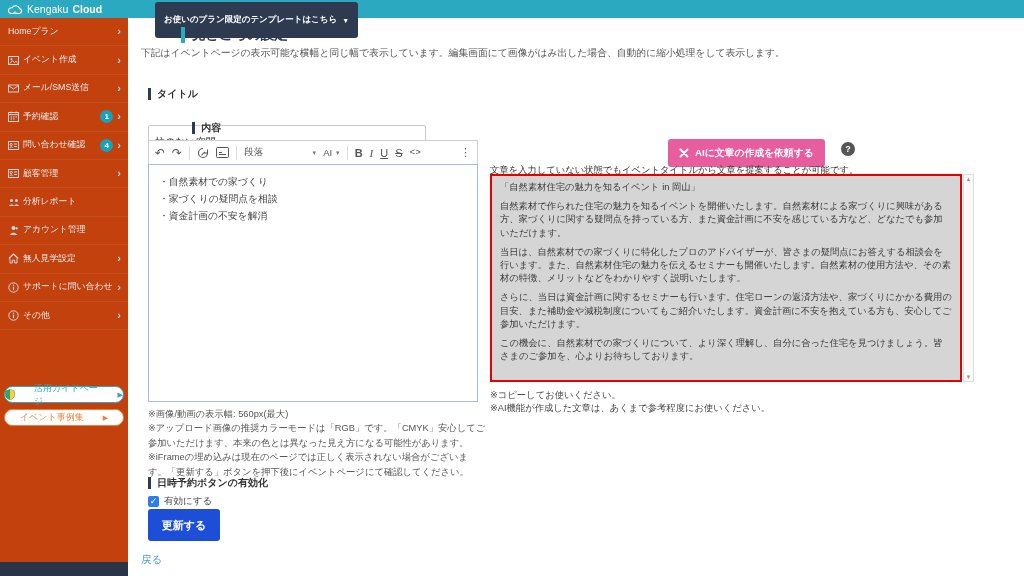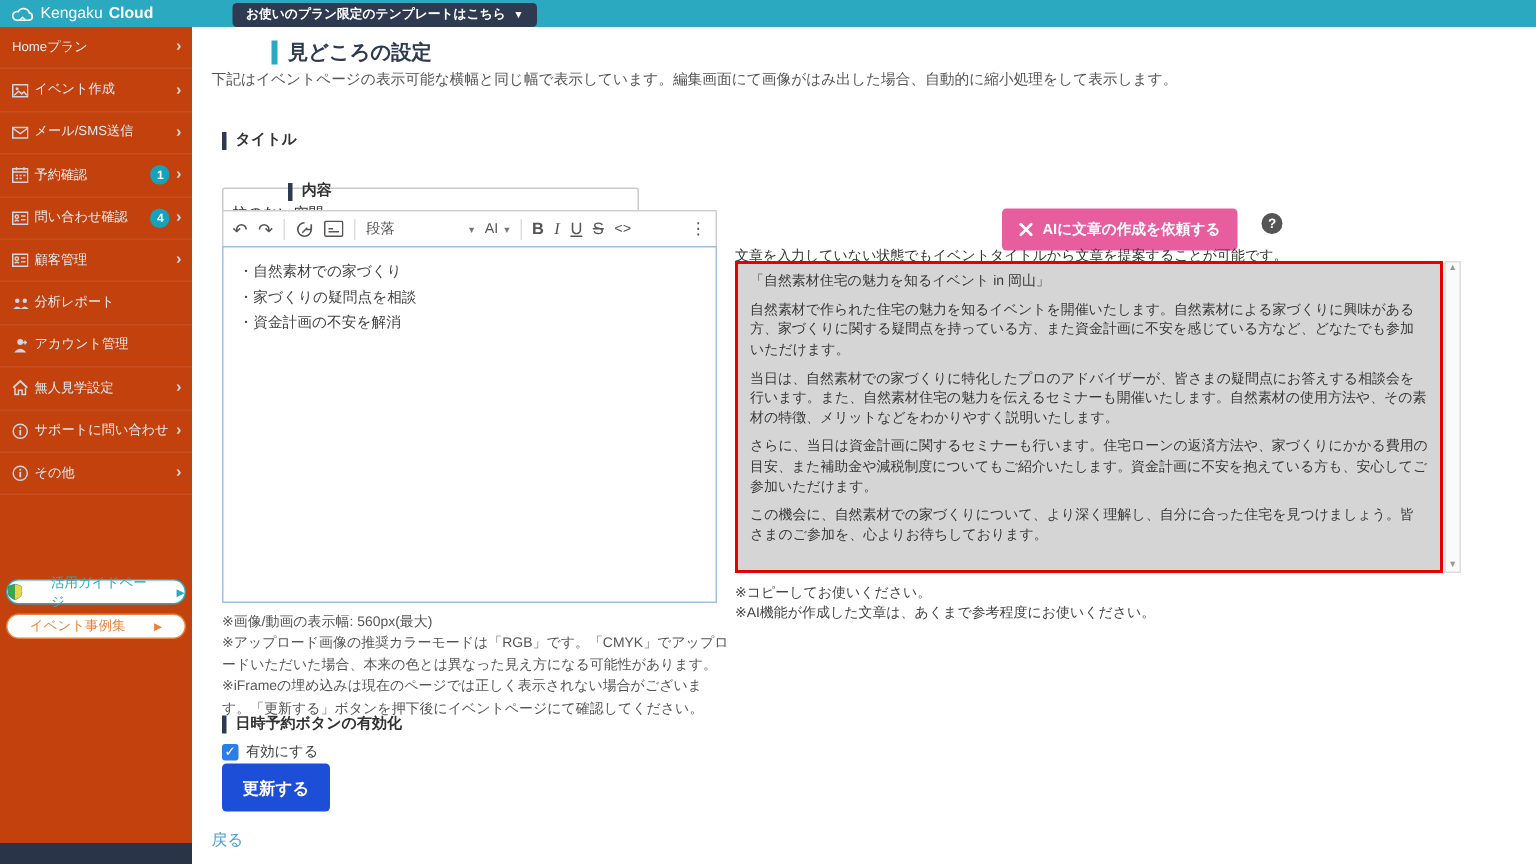"お使いのプラン限定のテンプレートはこちら" .tpl-btn { padding: 8px 9px -> 18px 9px }
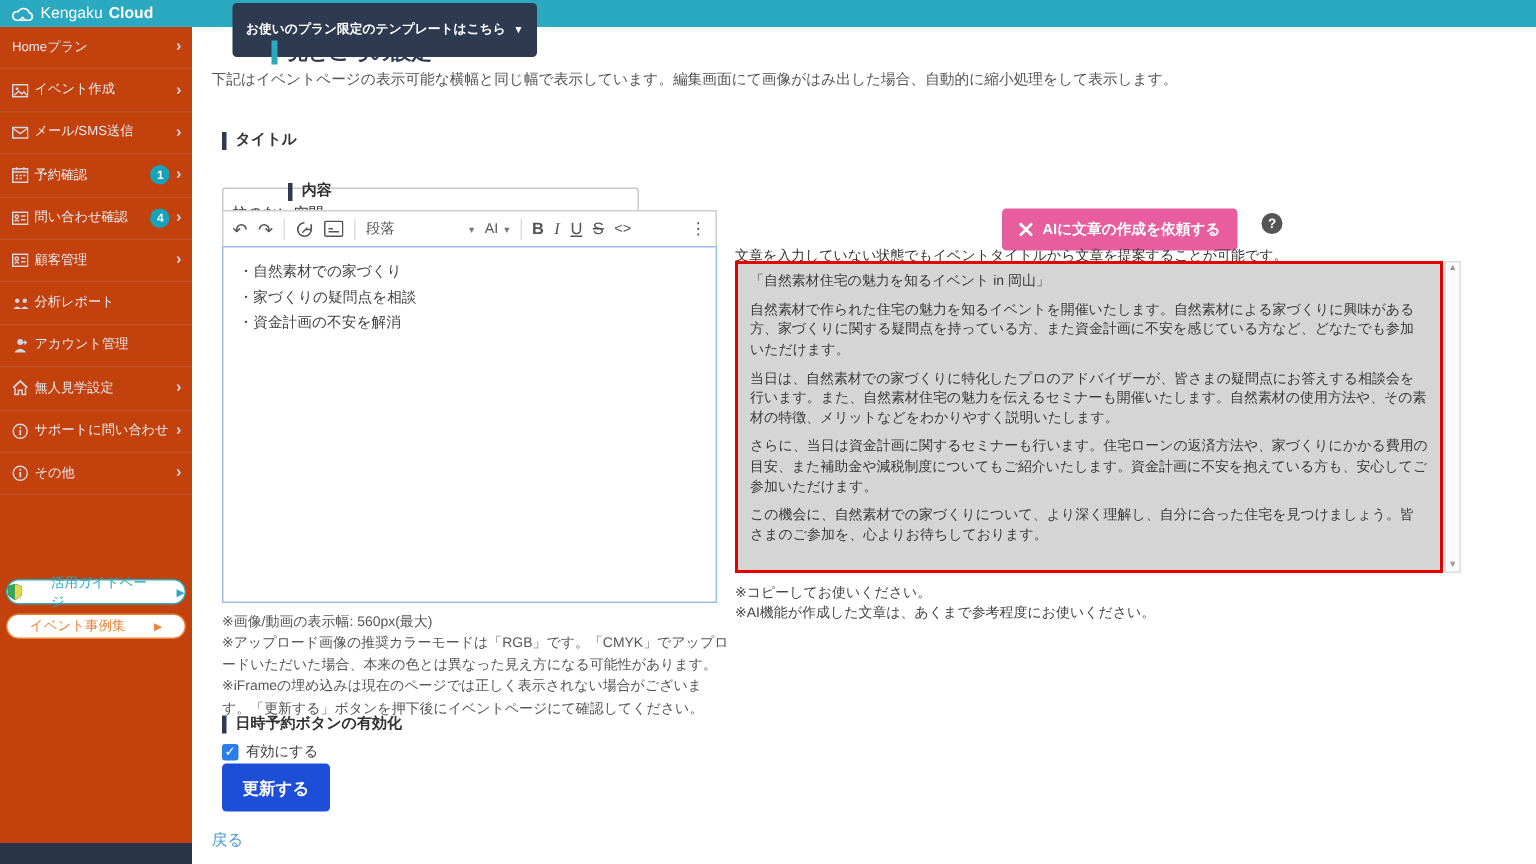"※アップロード画像の推奨カラーモードは「RGB」です。「CMYK」でアップロード" p { text: でアップロードいただいた場合 -> 安心してご参加いただけます }
